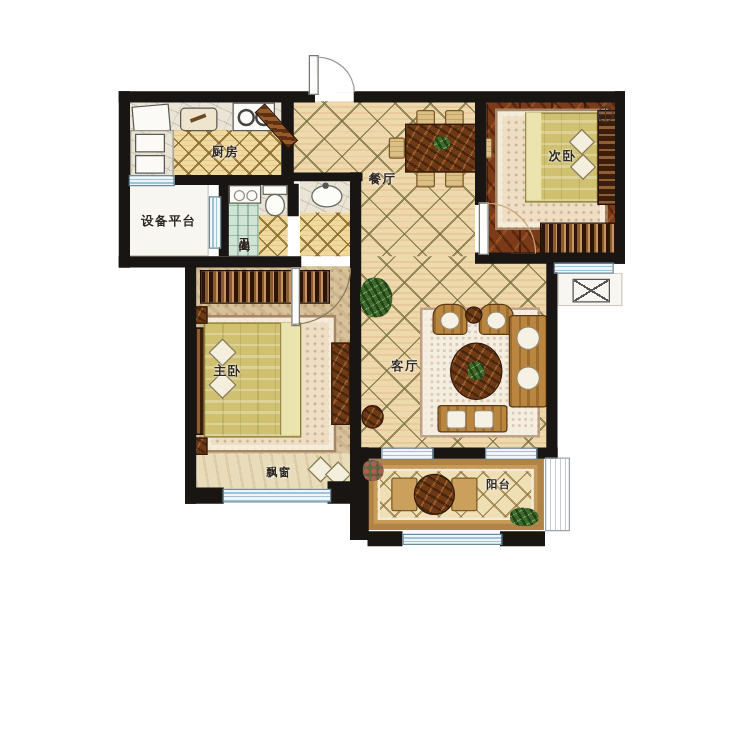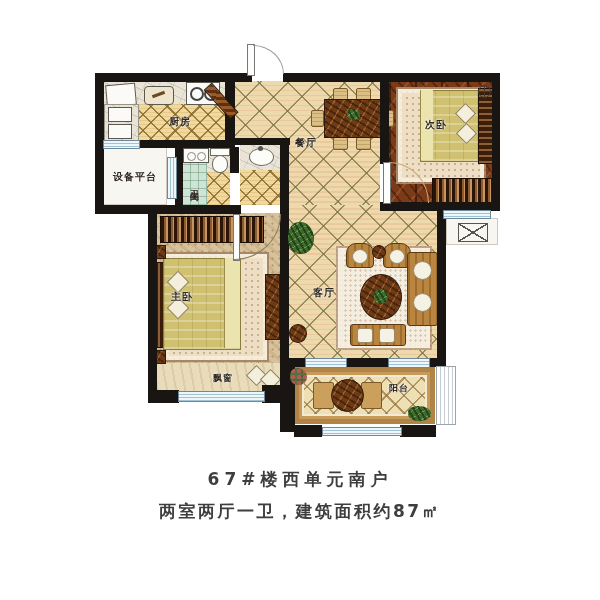"次卧" div.lbl { left: 436px -> 450px }
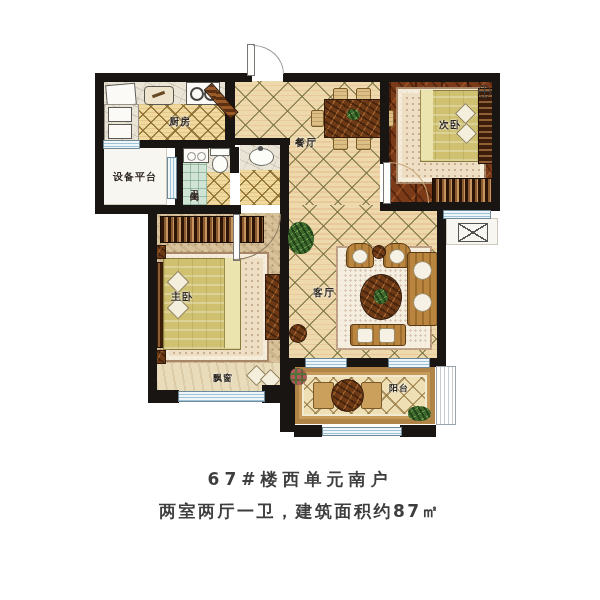"67#楼西单元南户" div.caption { html: <div>67#楼西单元南户</div> -> none }
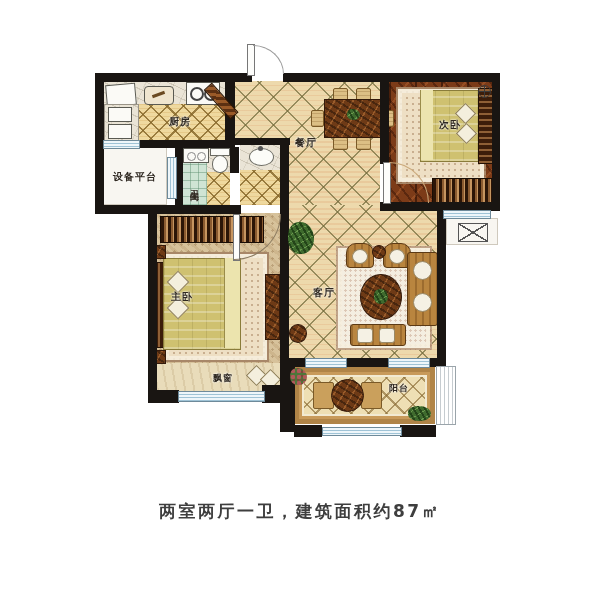"两室两厅一卫，建筑面积约87㎡" div.caption { html: <div>两室两厅一卫，建筑面积约87㎡</div> -> none }
